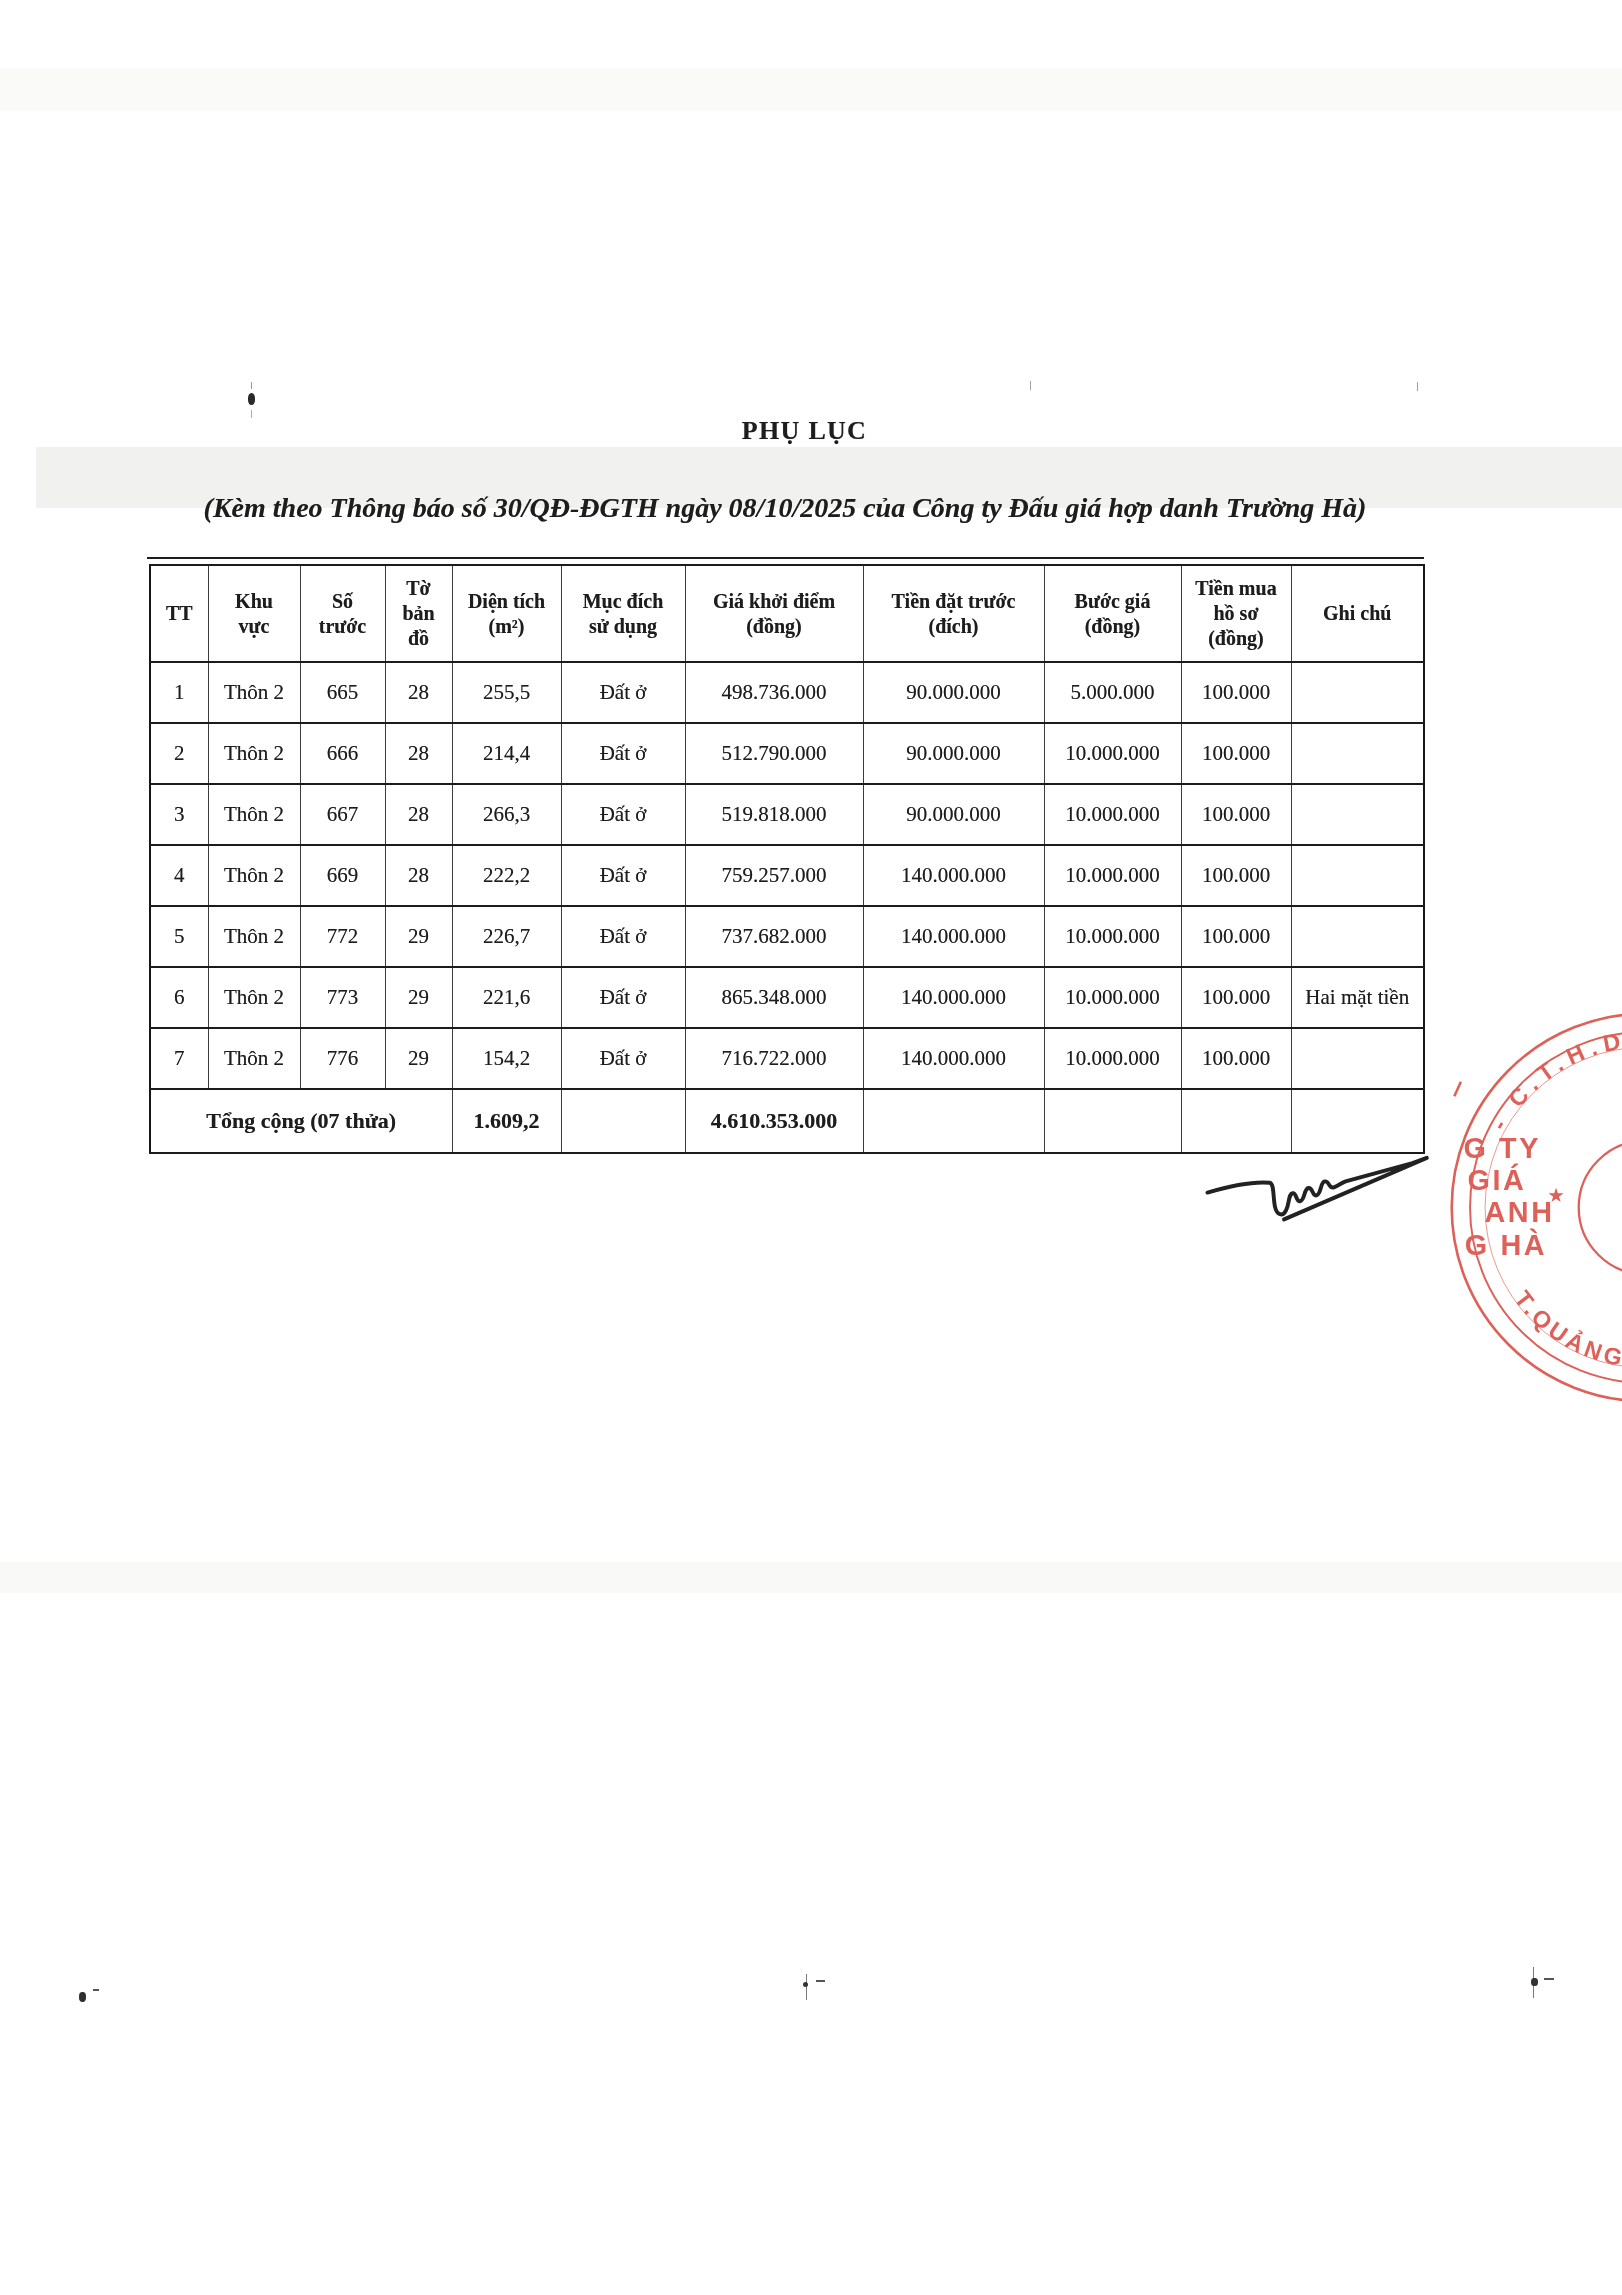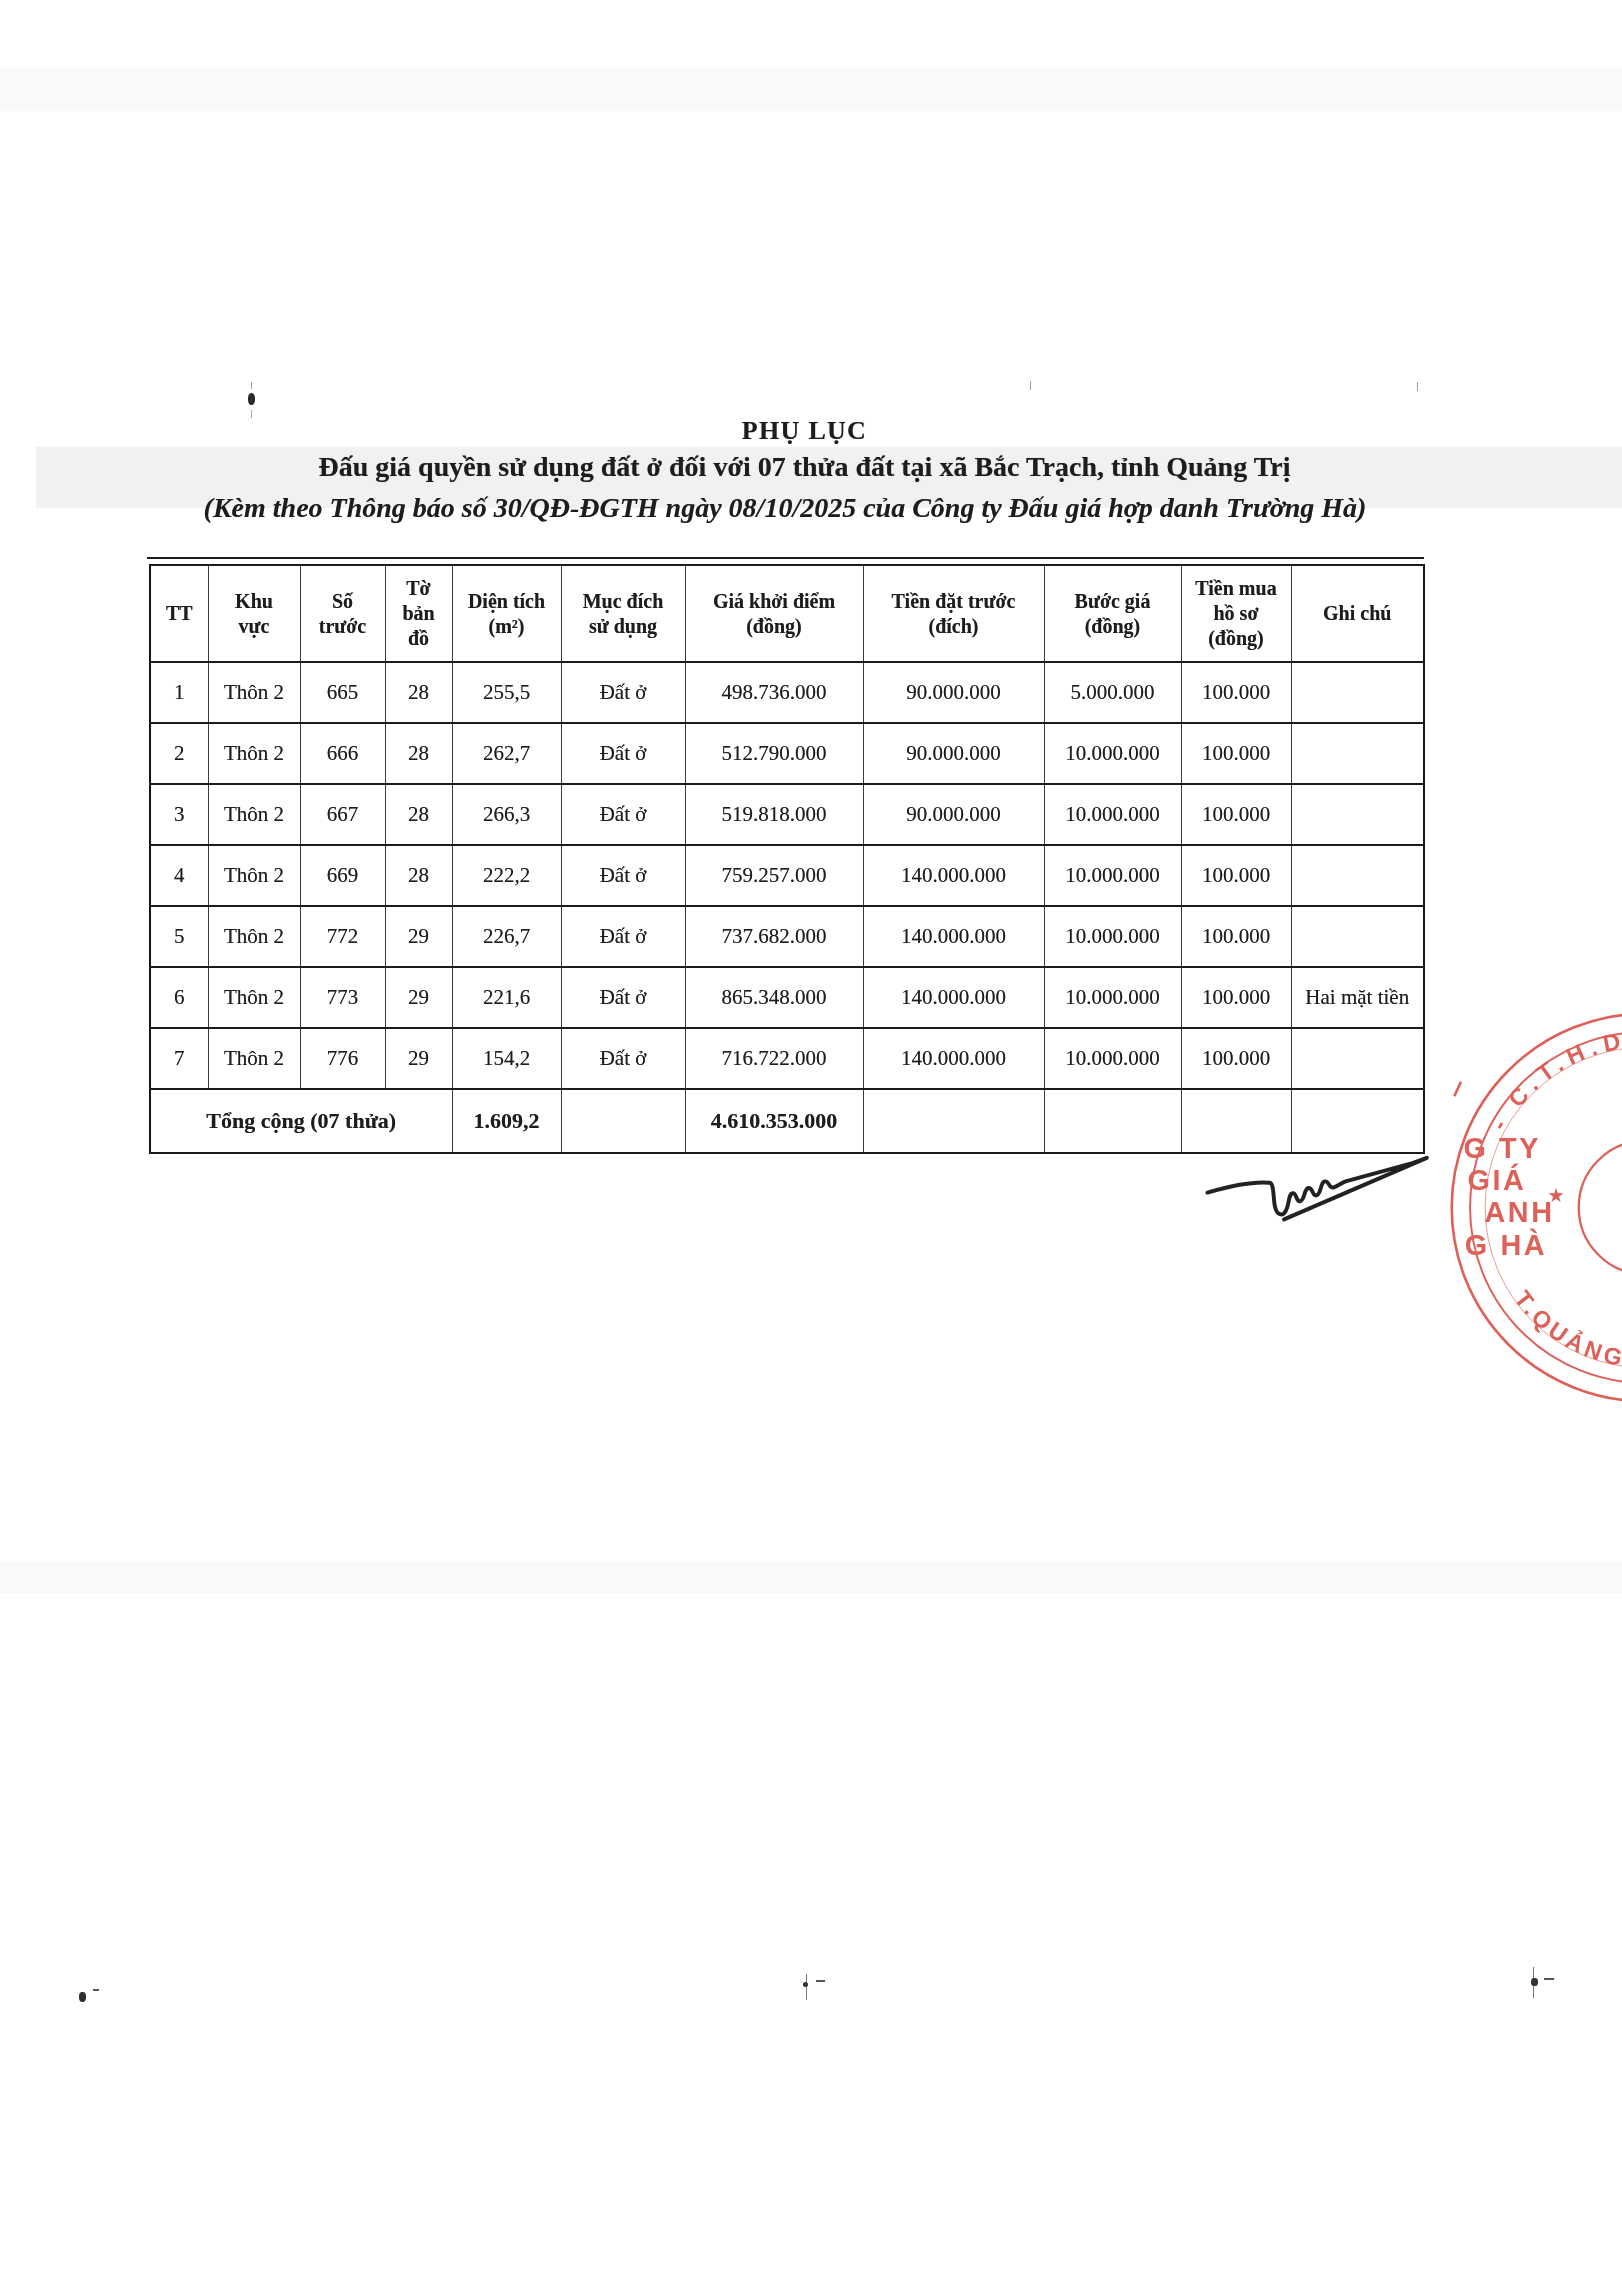"Đấu giá quyền sử dụng" div.subtitle { html: <div>Đấu giá quyền sử dụng đất ở đối với 07 thửa đất tại xã Bắc Trạch, tỉnh Quảng Trị</div> -> none }
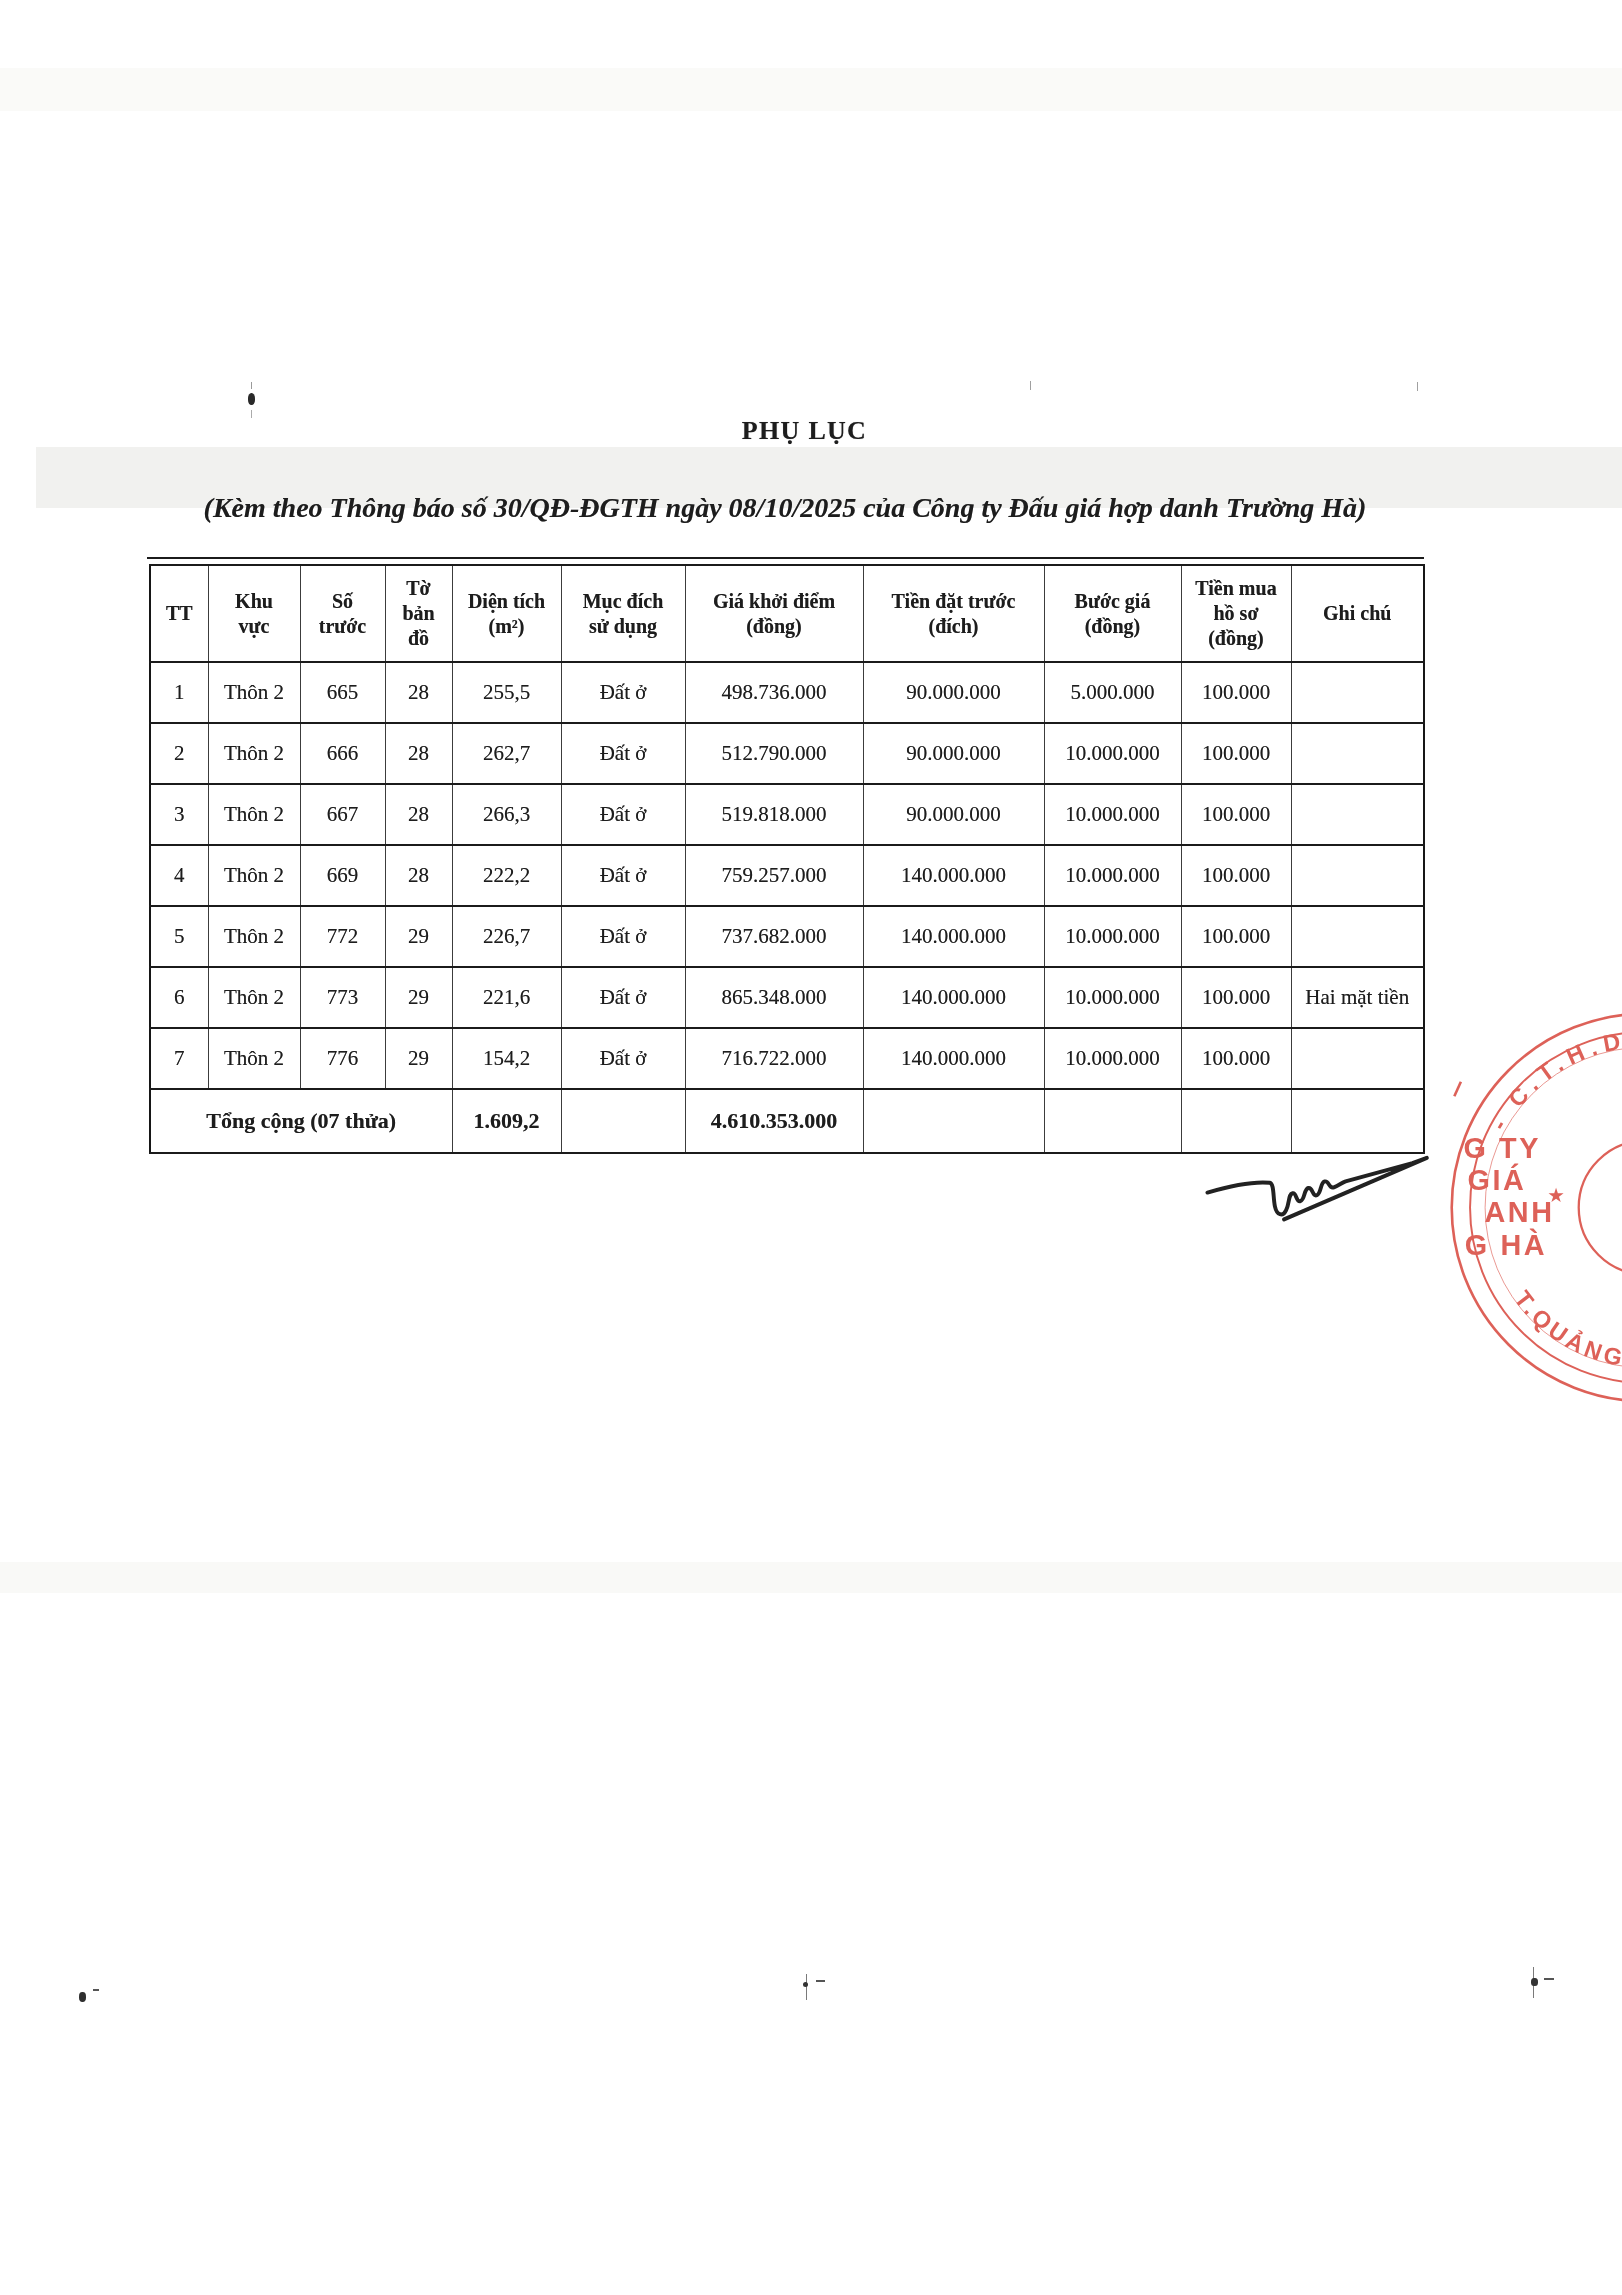"262,7" td { text: 262,7 -> 214,4 }
